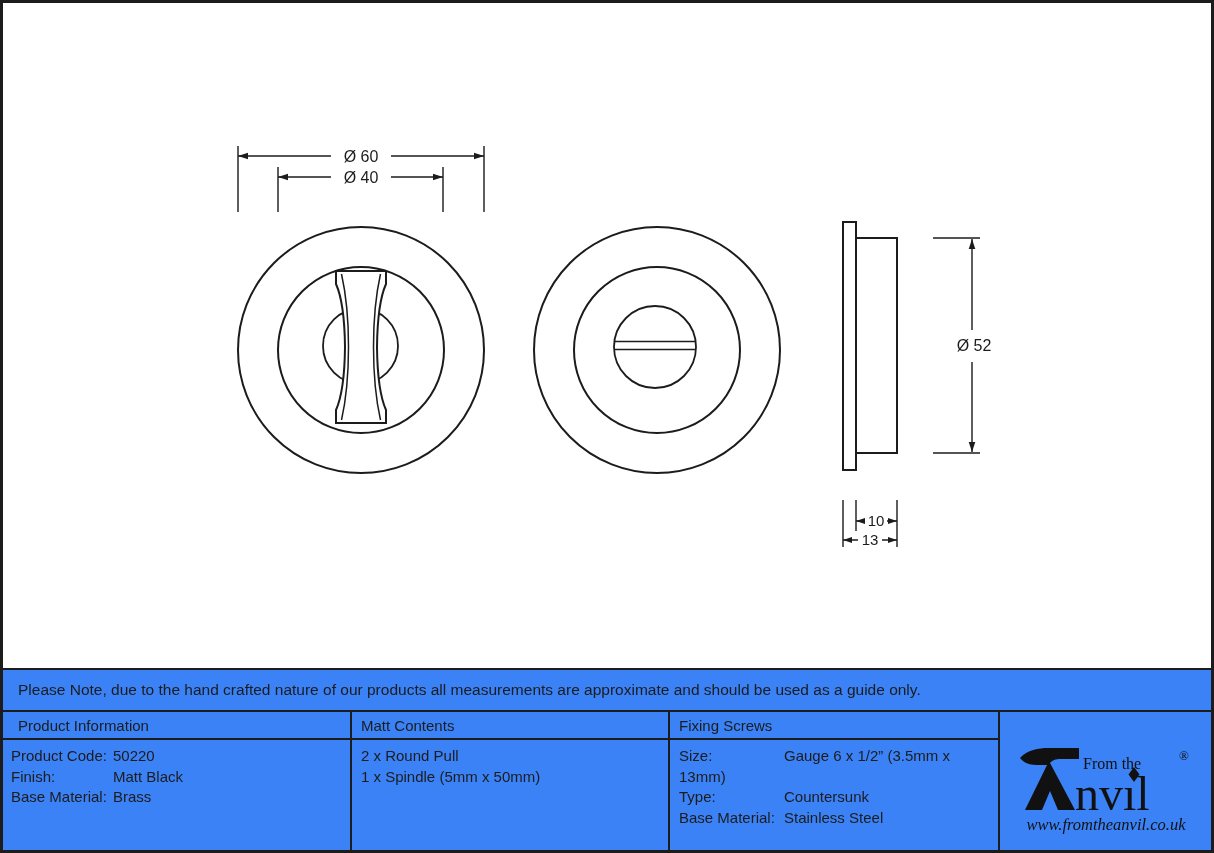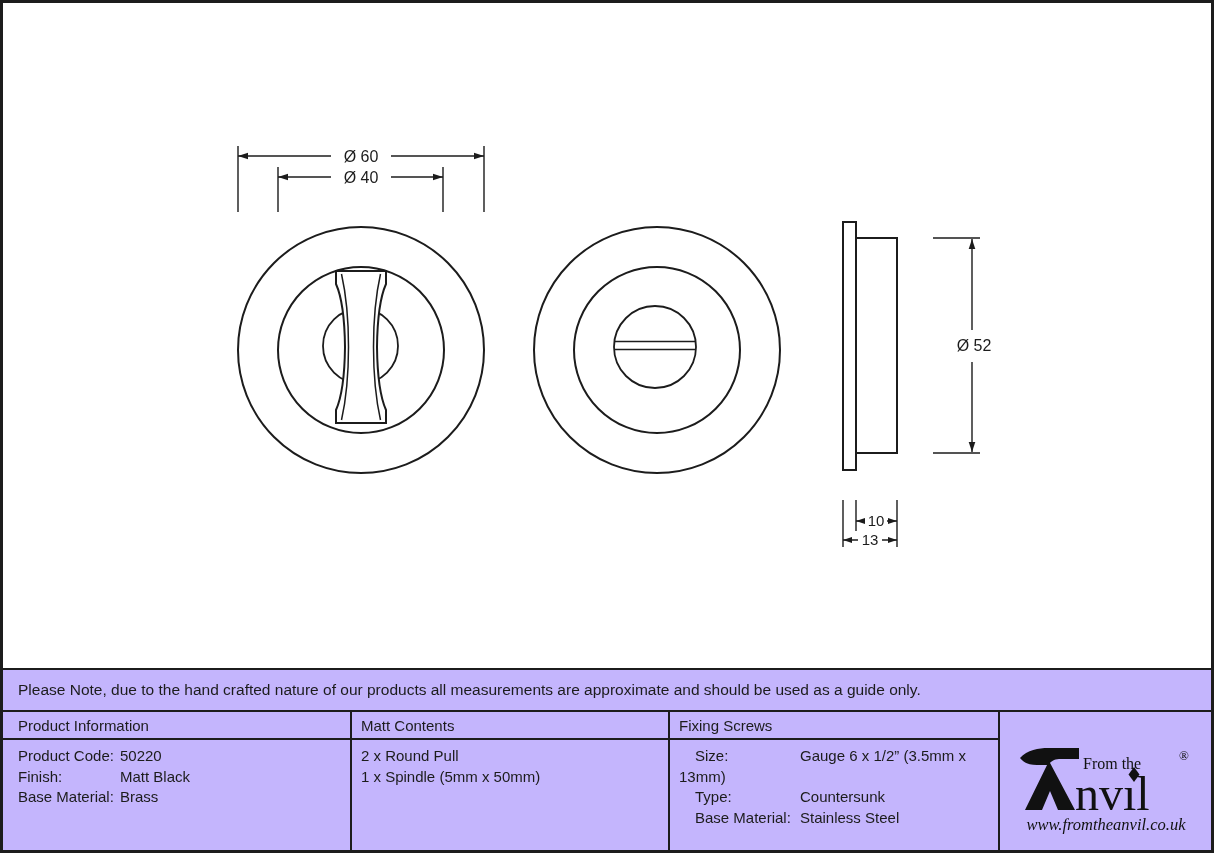"Ø 60" .page { background: #c4b5fd -> #3b82f6 }
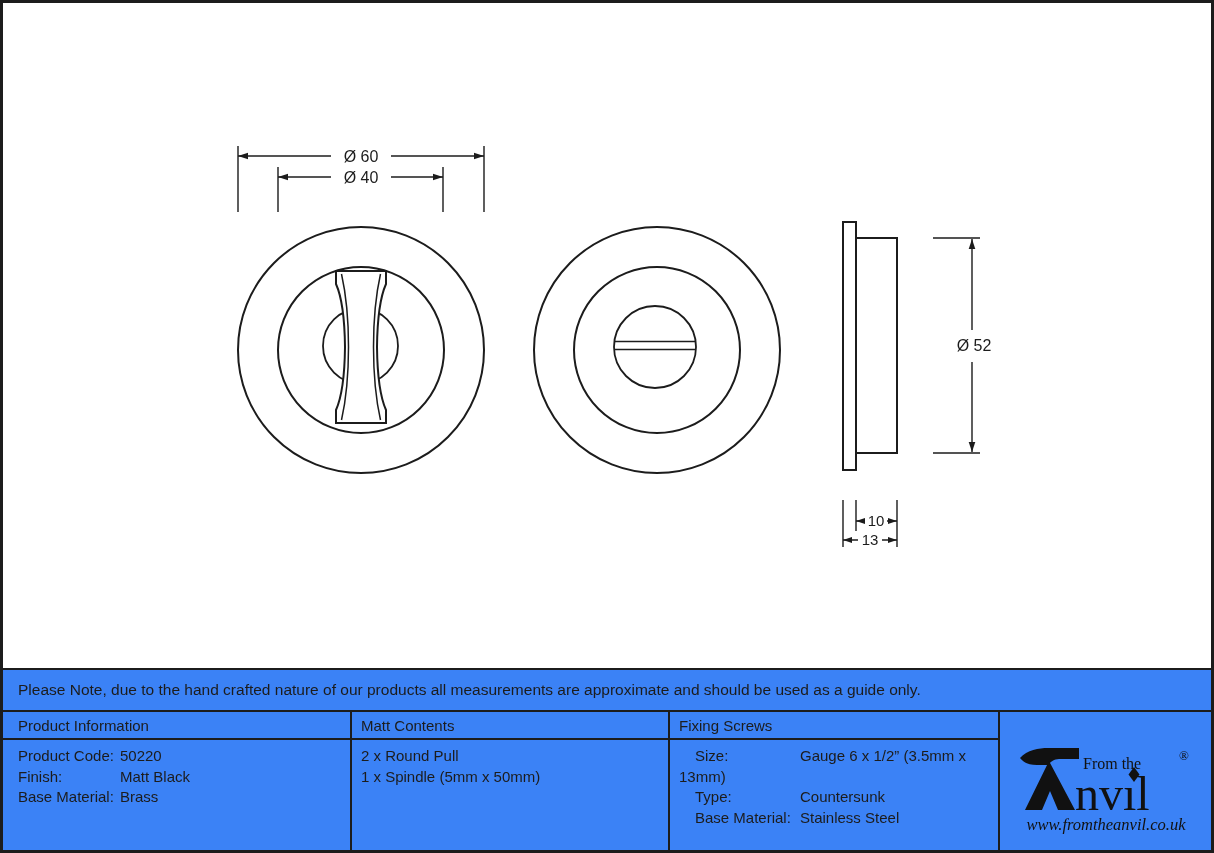"Product Code: 50220" .bodycell.first { padding-left: 15px -> 8px }
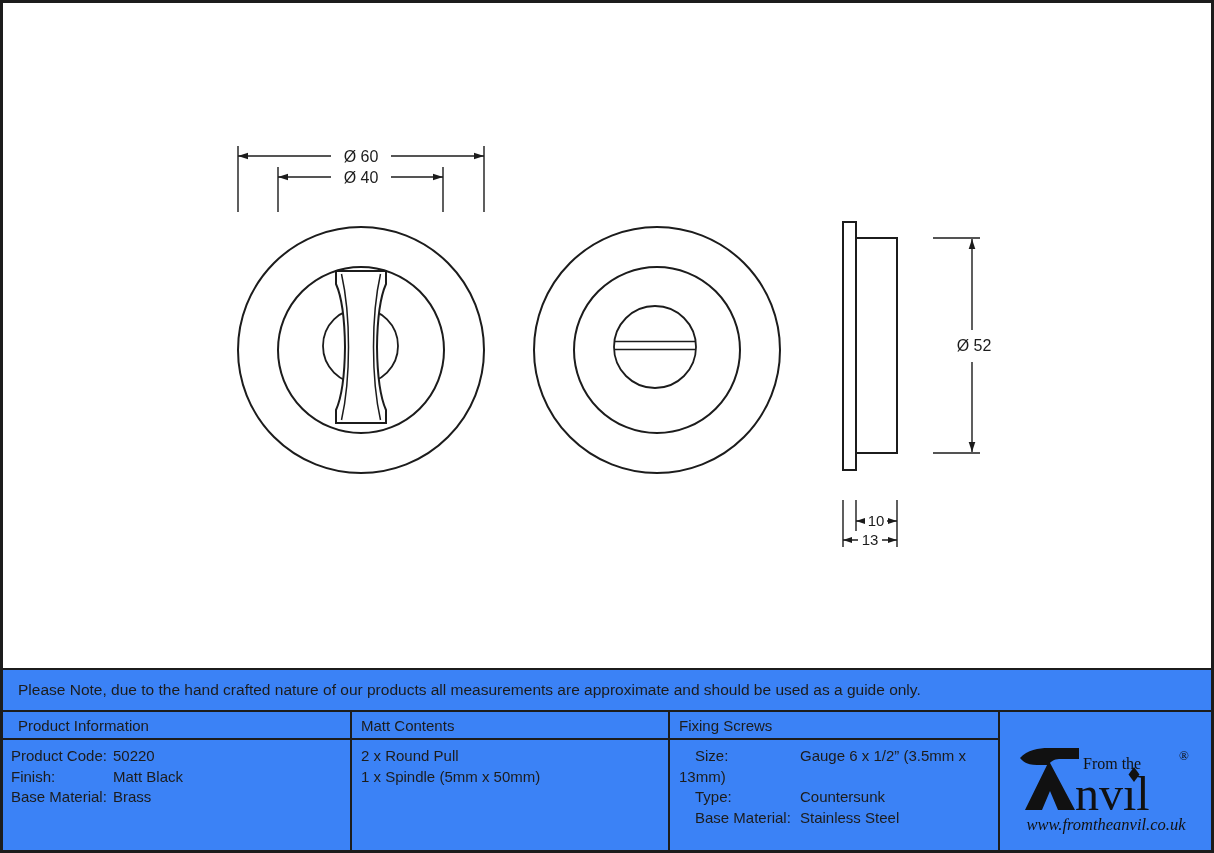"Size:" .col3 .kv .k { margin-left: 16px -> none }
